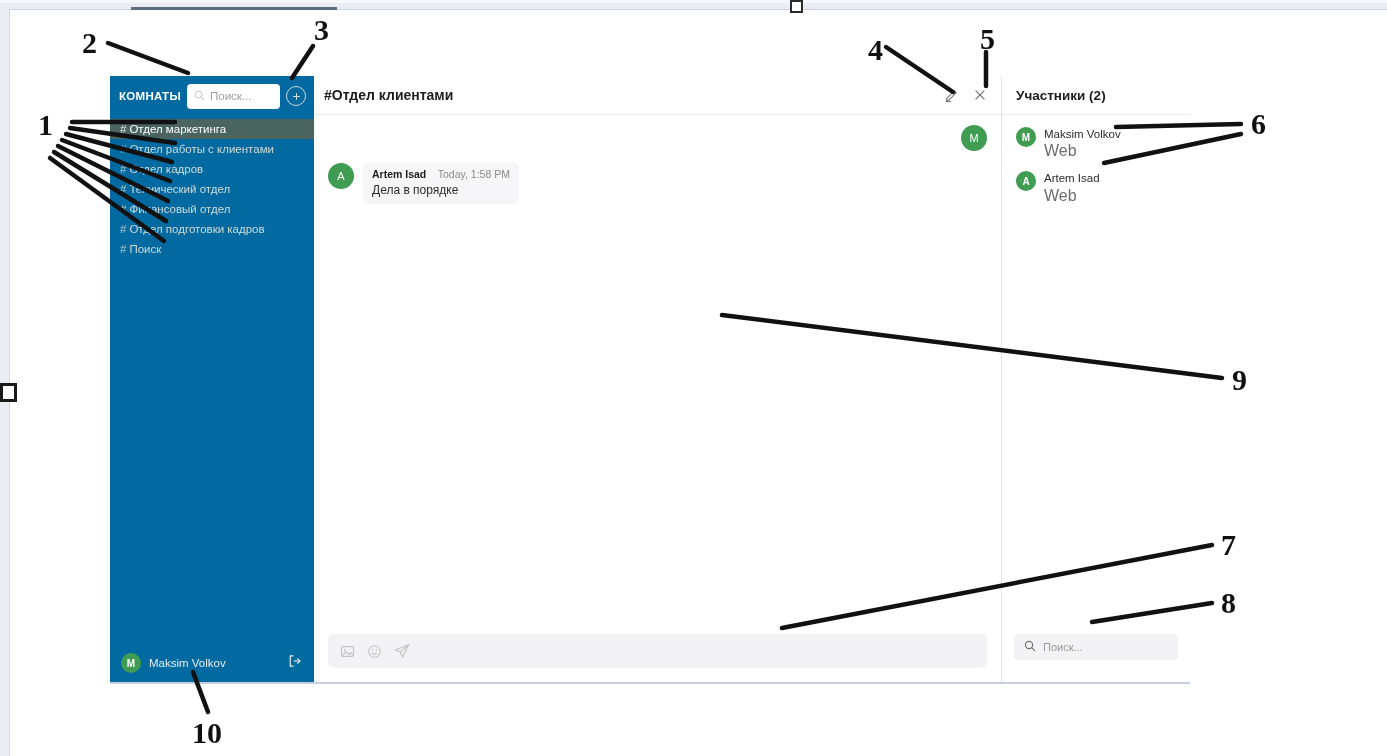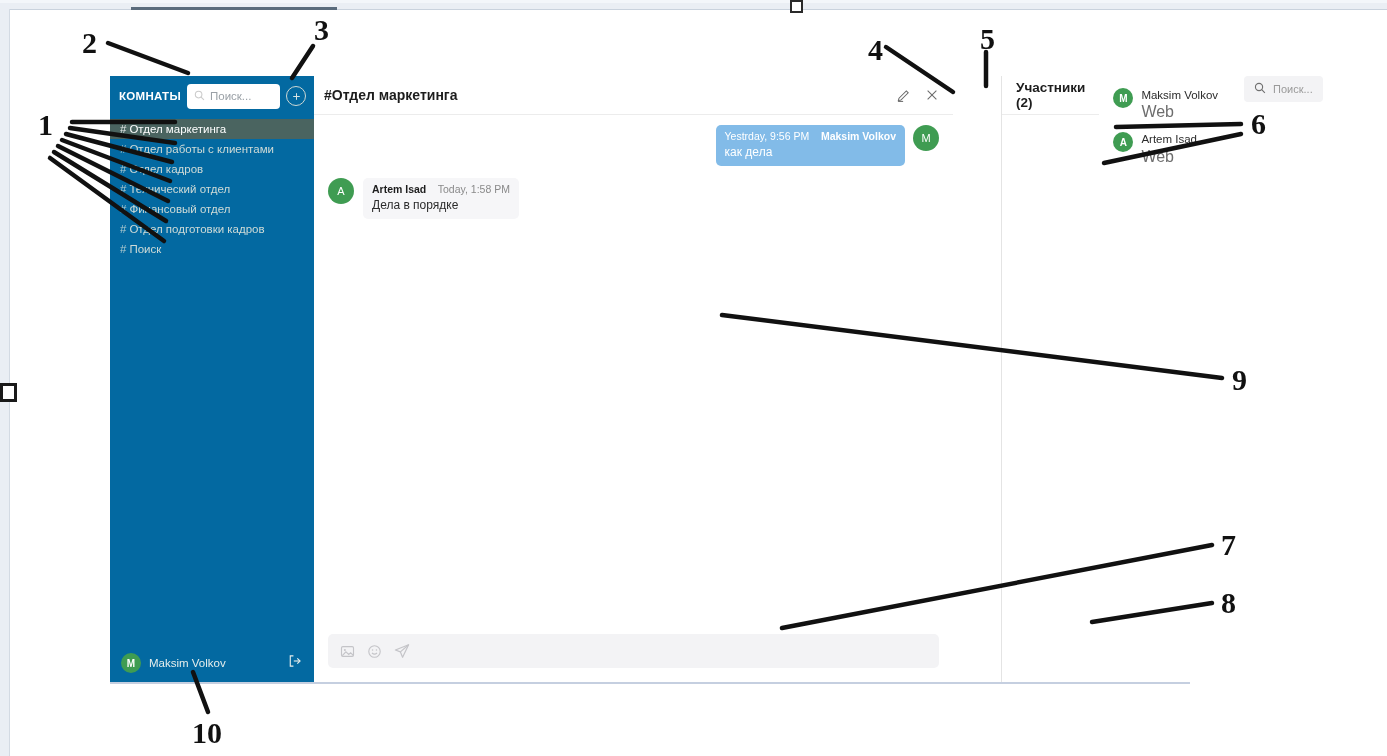"#Отдел маркетинга" span.chat-title { text: маркетинга -> клиентами }
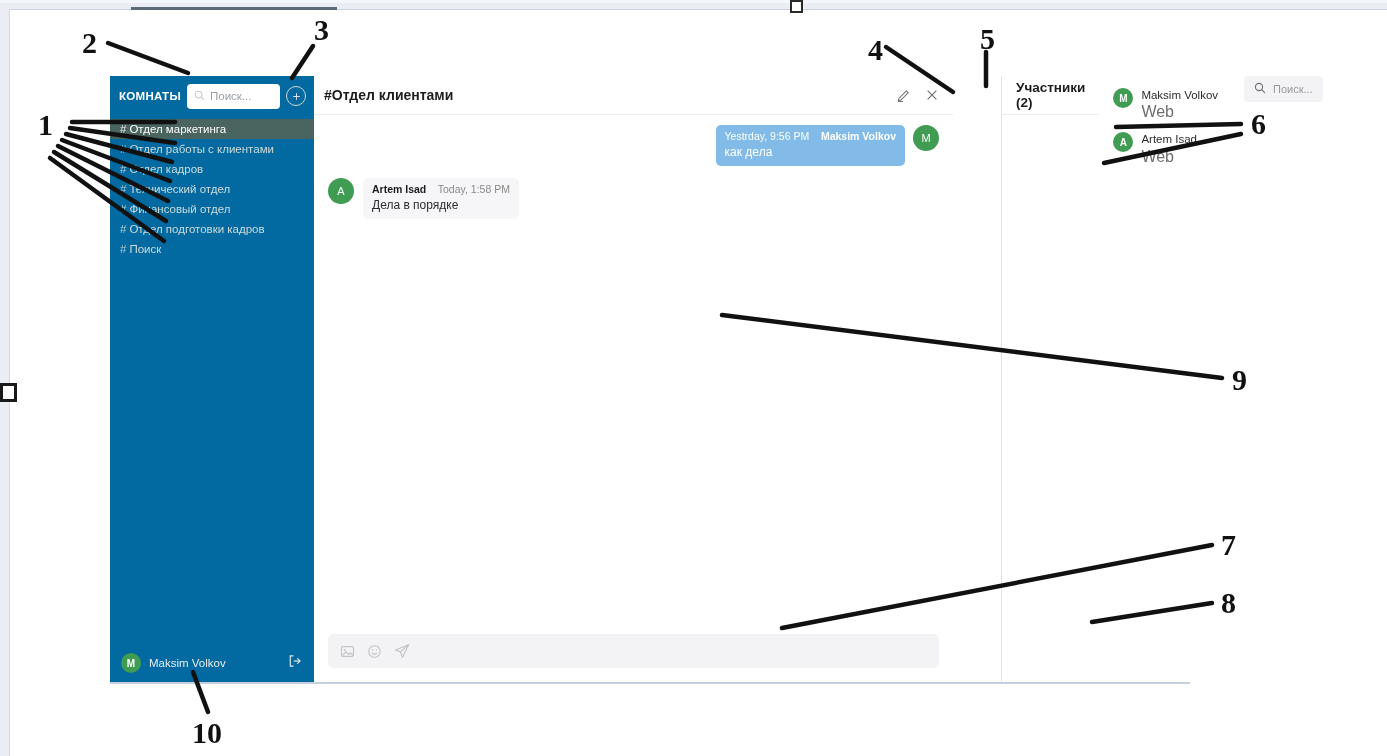"Участники (2)" .members-col { flex-direction: row -> column; margin-left: 48px -> none }
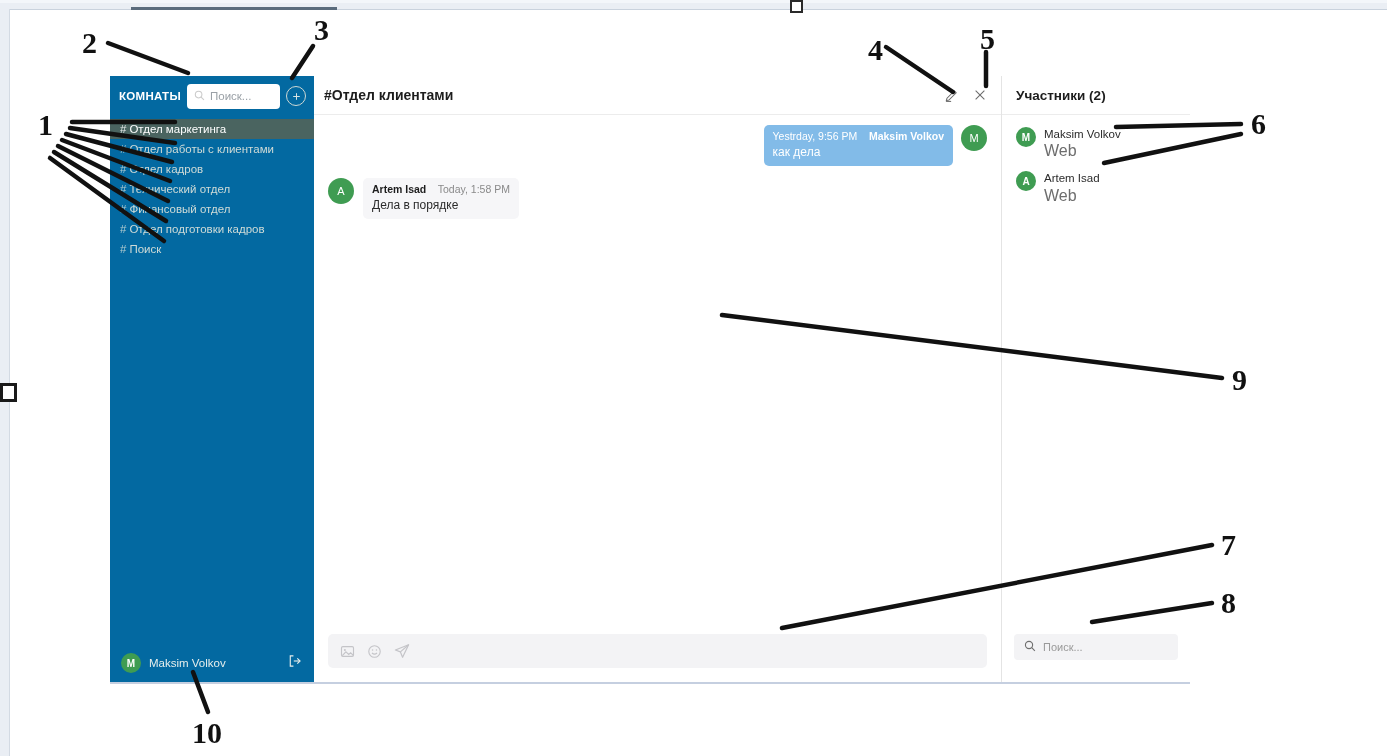"Yestrday, 9:56 PM Maksim Volkov" div.bubble { html: <div> <div> <span>Yestrday, 9:56 PM</span> <span>&nbsp;&nbsp;</span> <span>Maksim Volkov</span> </div> <div>как дела</div> </div> -> none }
